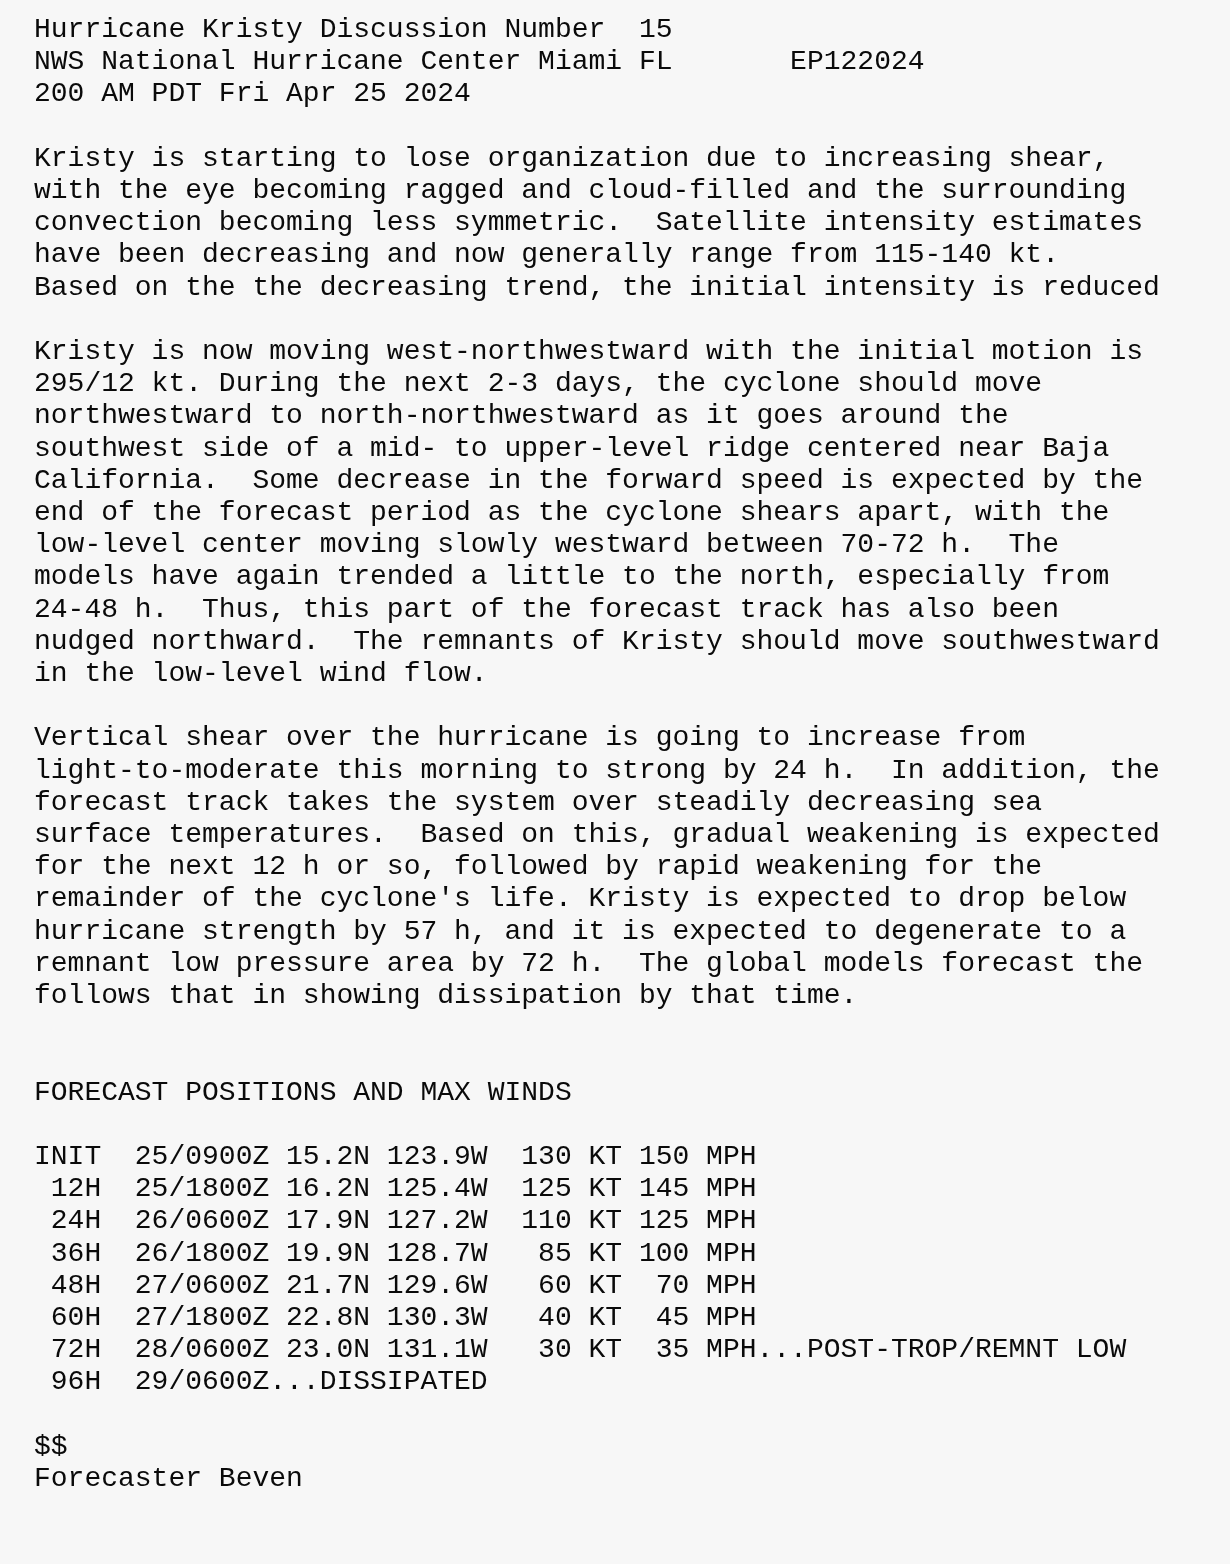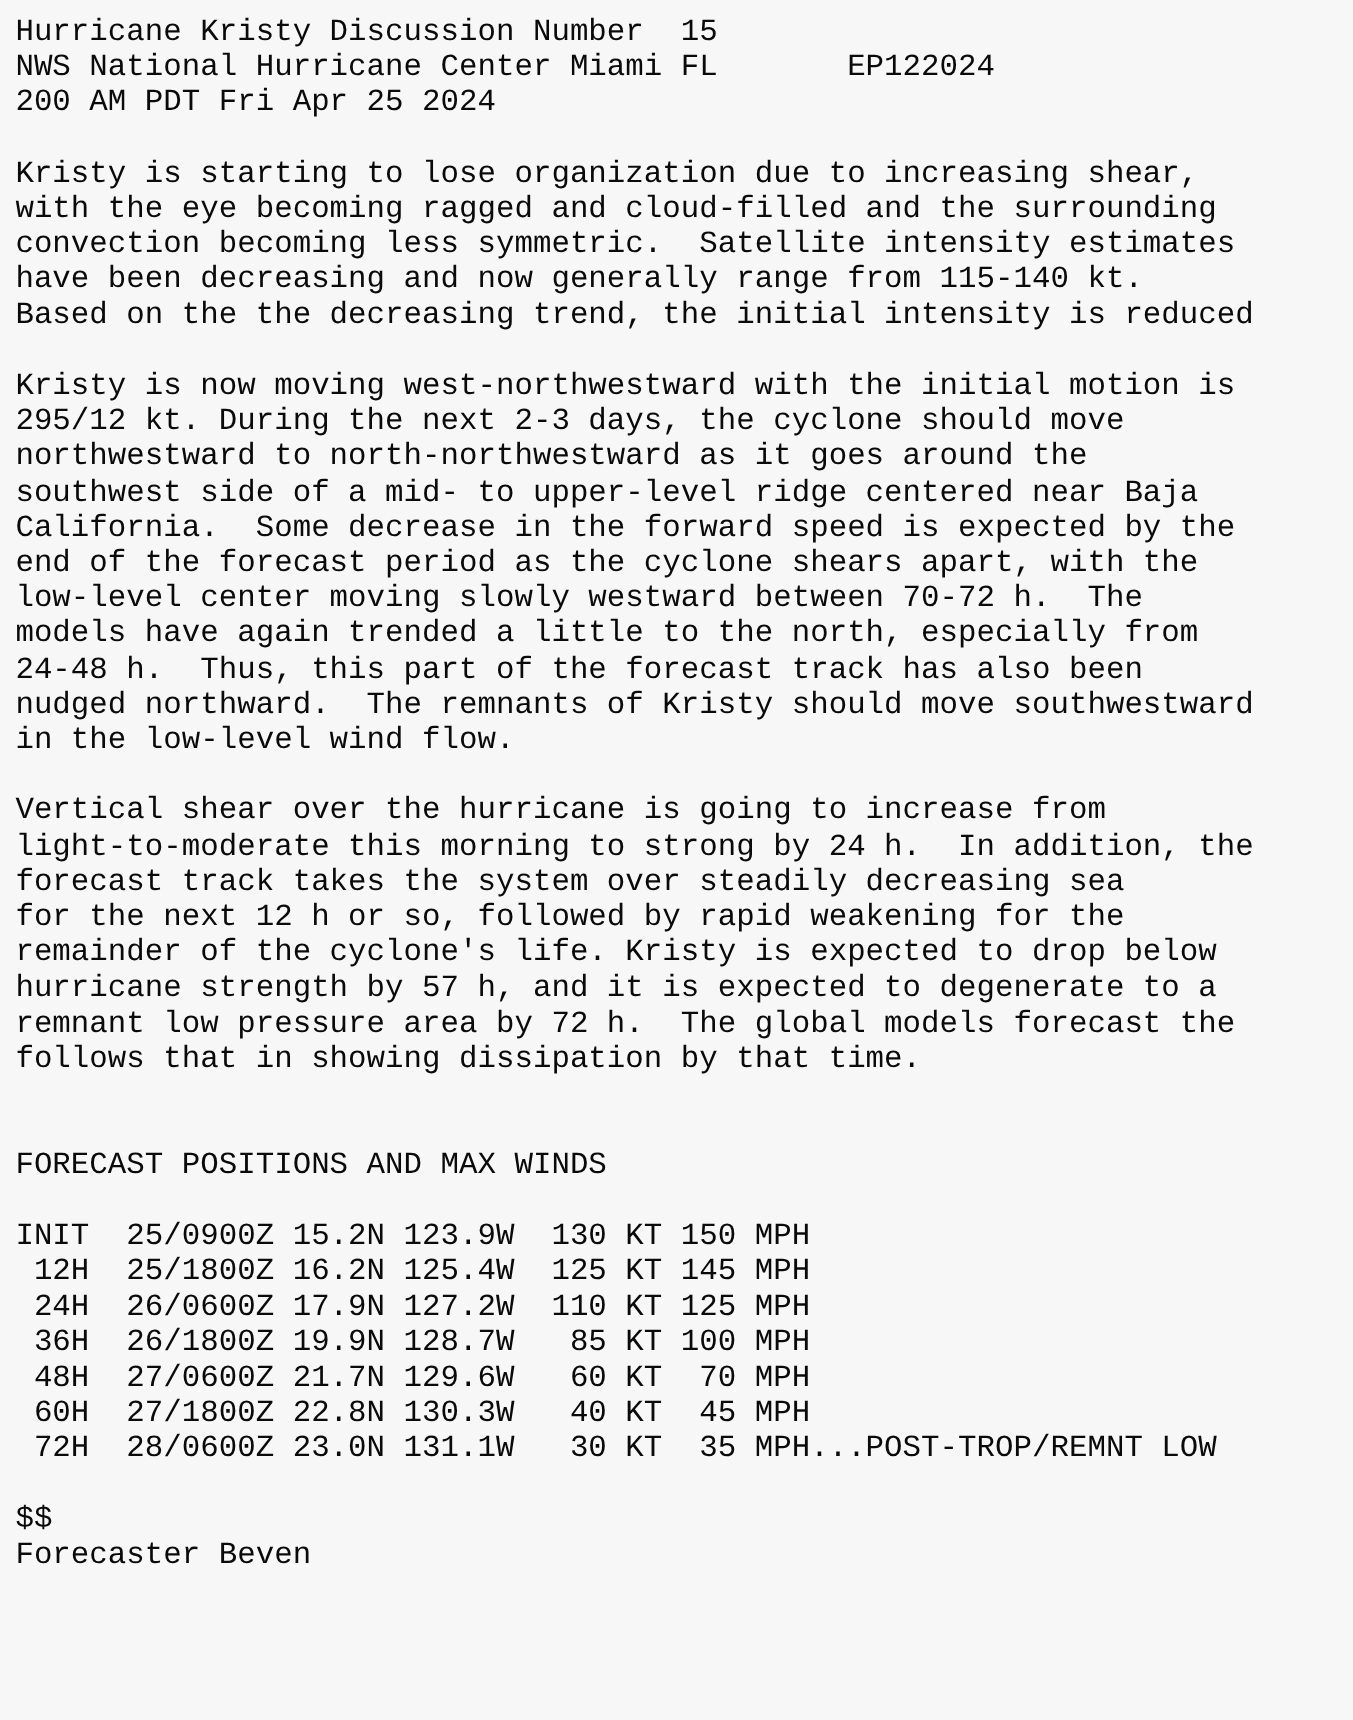"Hurricane Kristy Discussion Number 15" .doc { padding: 14px 0 0 14px -> 14px 0 0 34px }
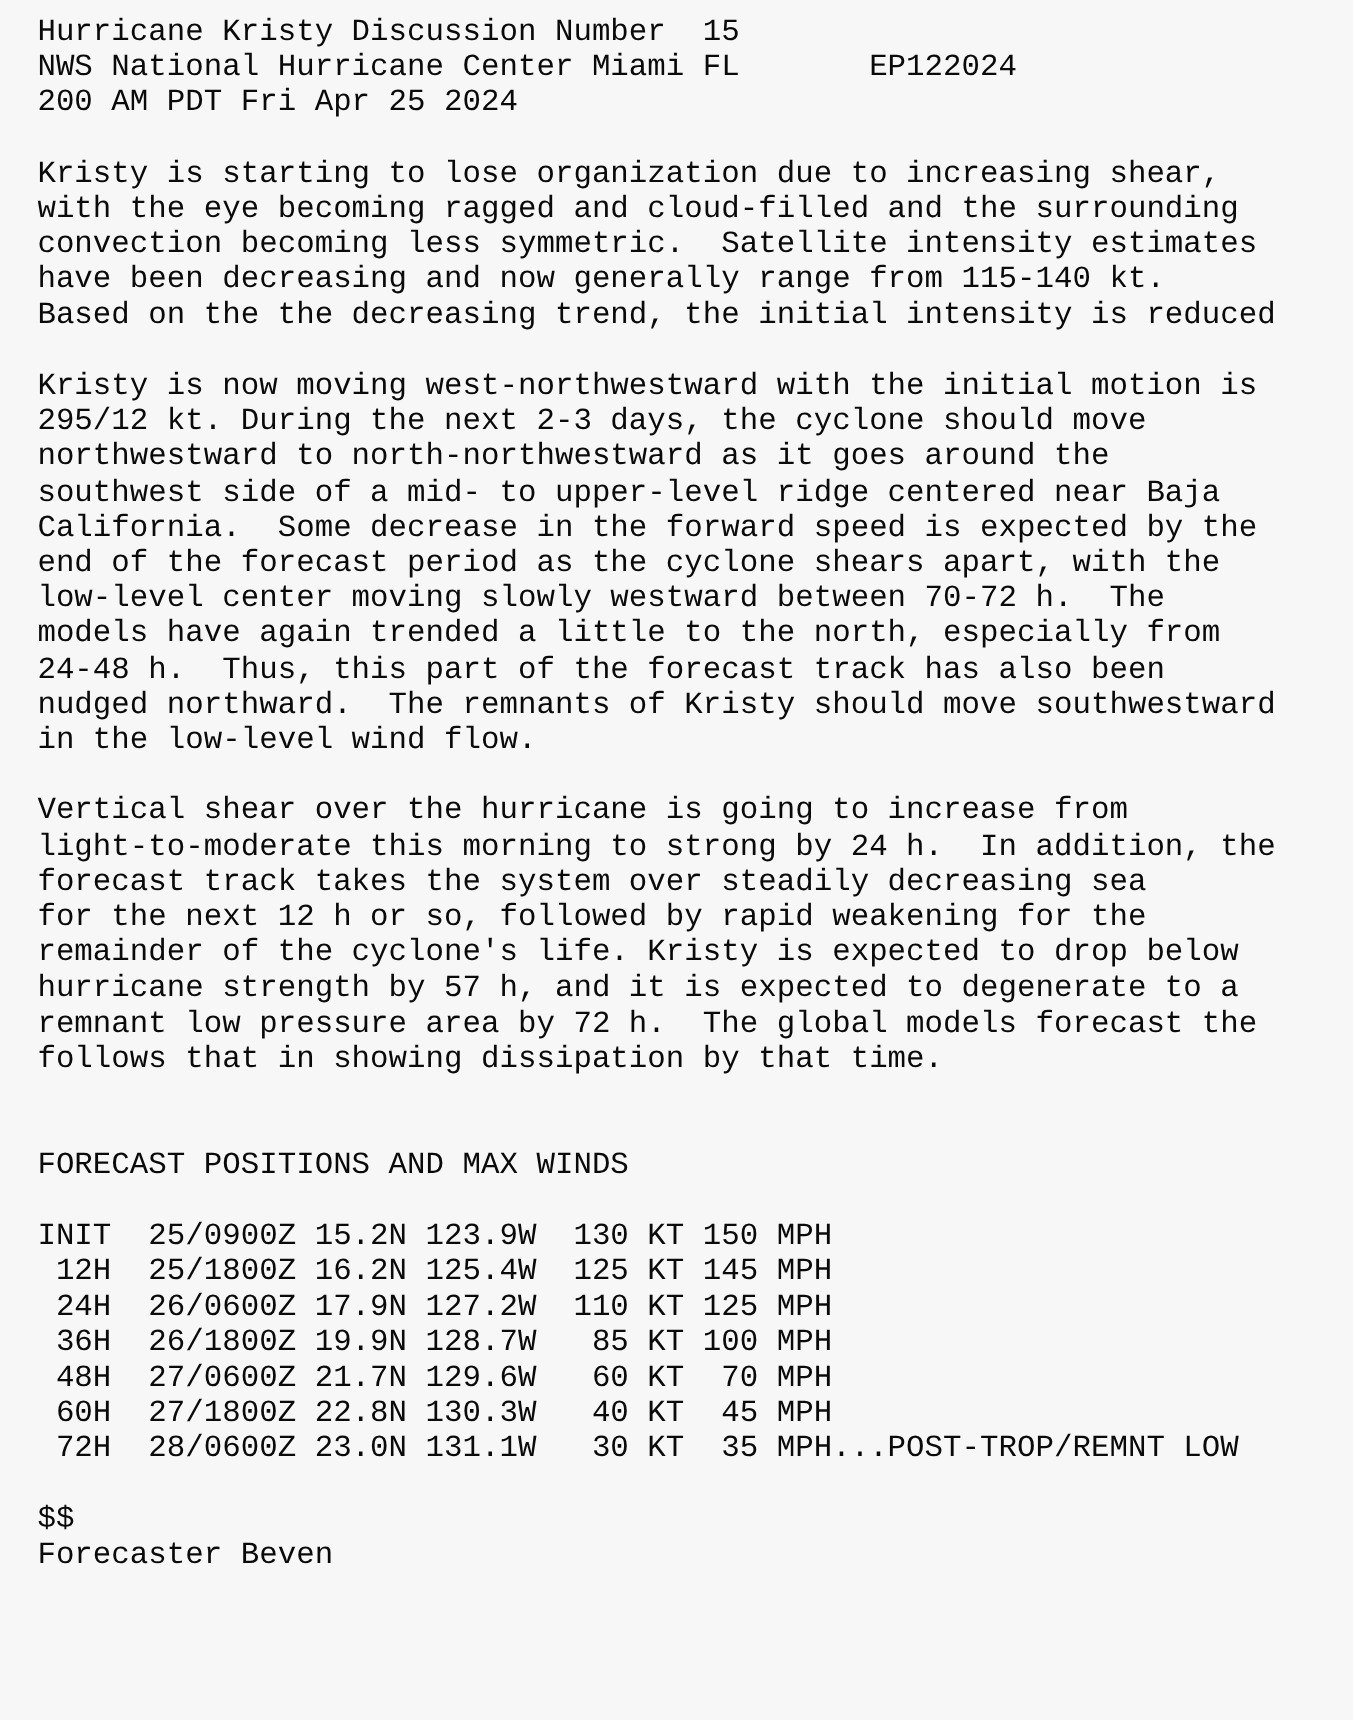"surface temperatures. Based on this," div.line { html: none -> <div>surface temperatures. Based on this, gradual weakening is expected</div> }
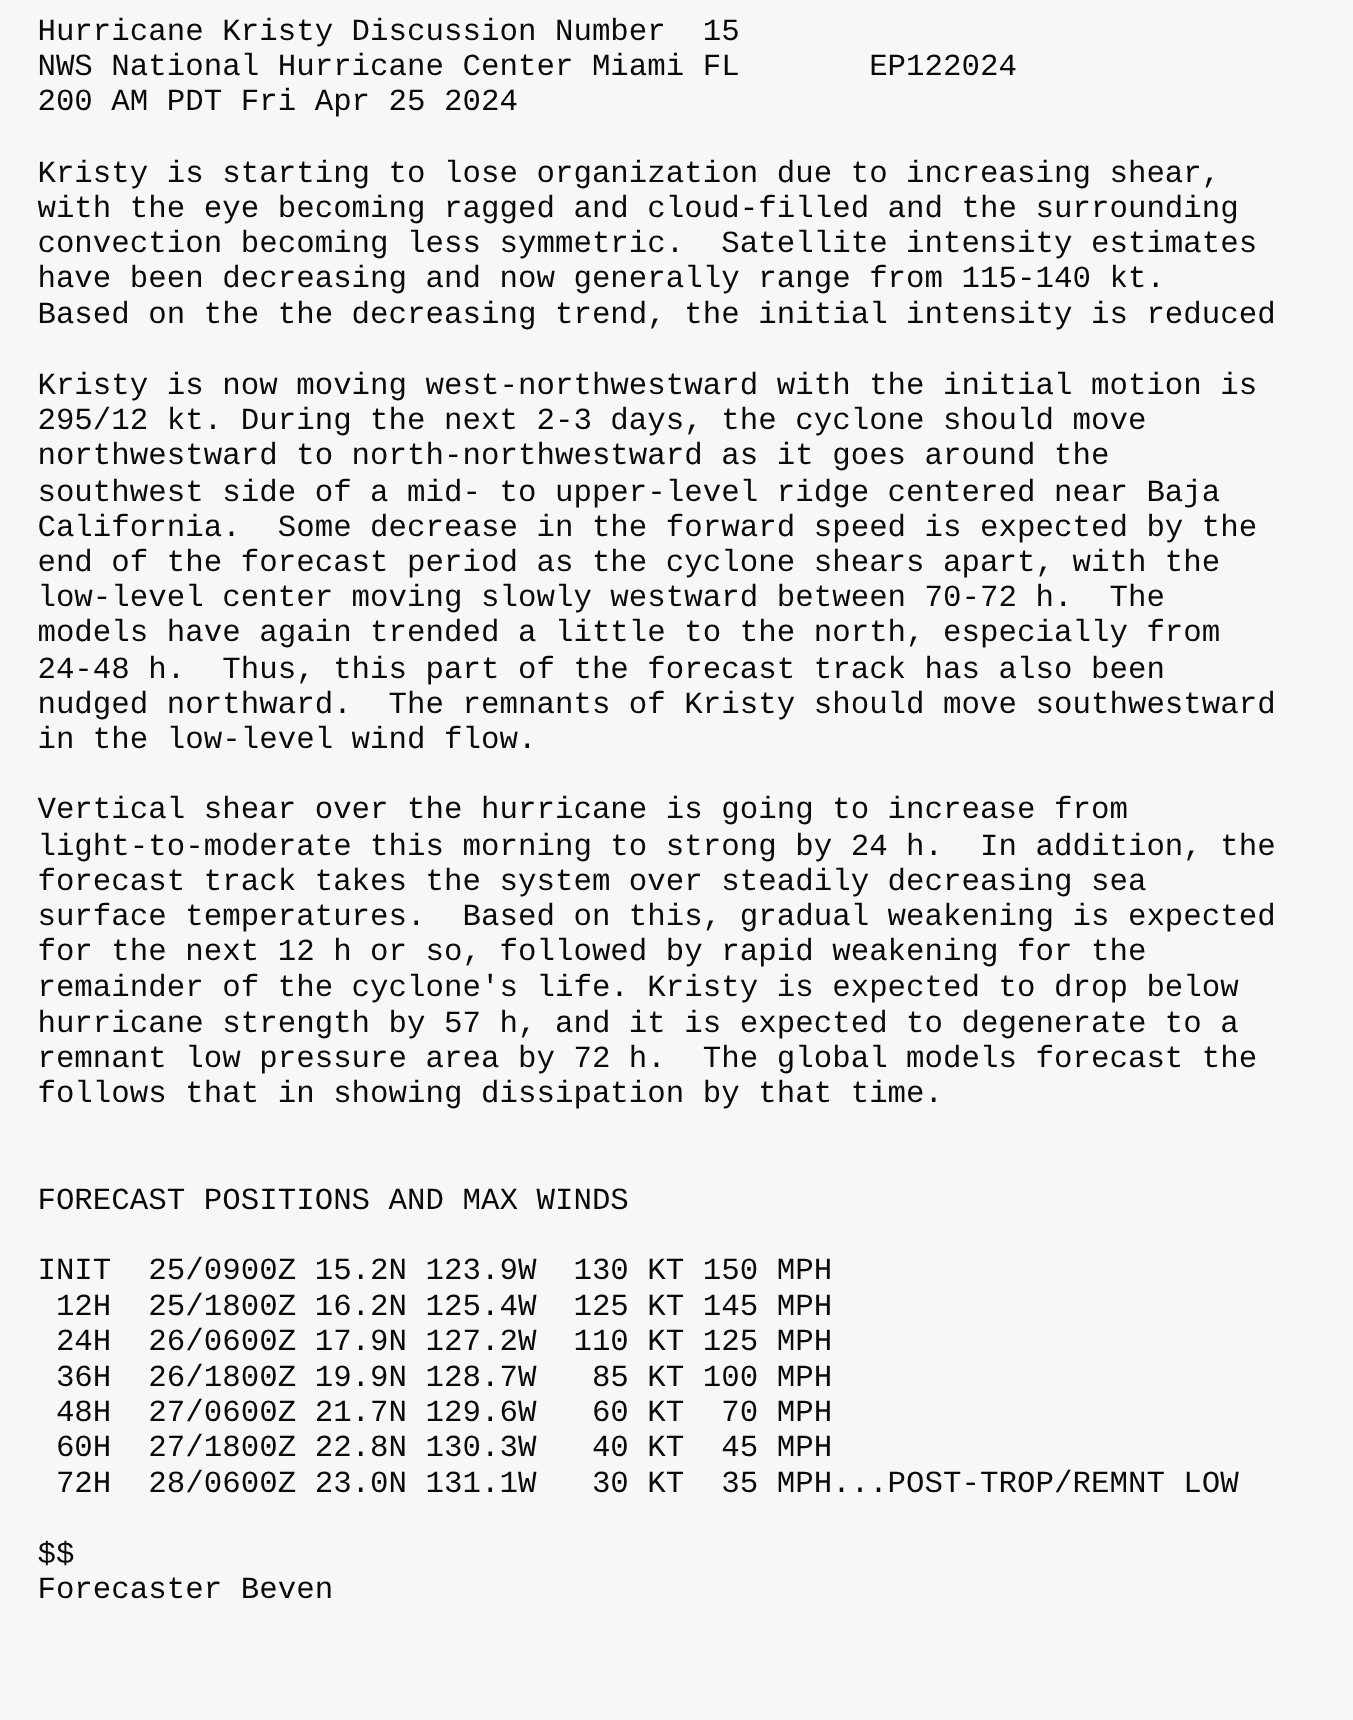"96H 29/0600Z...DISSIPATED" div.line { html: none -> <div> 96H 29/0600Z...DISSIPATED</div> }
